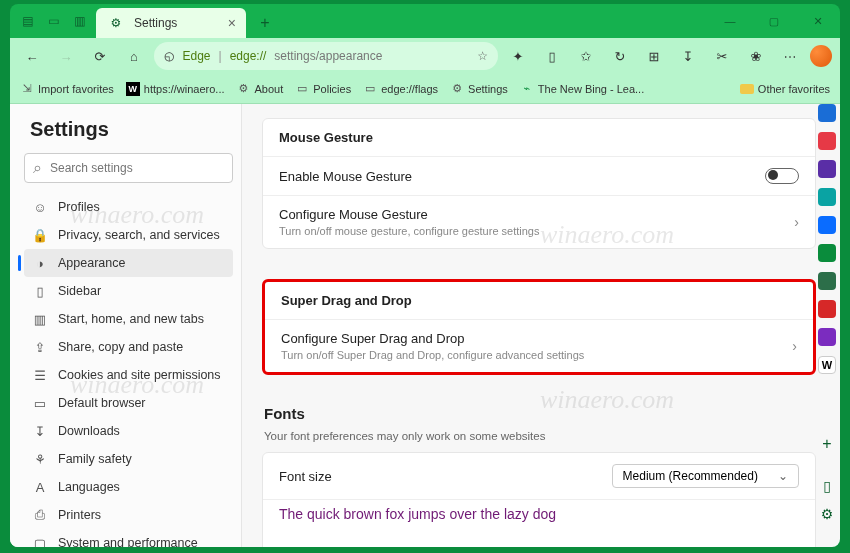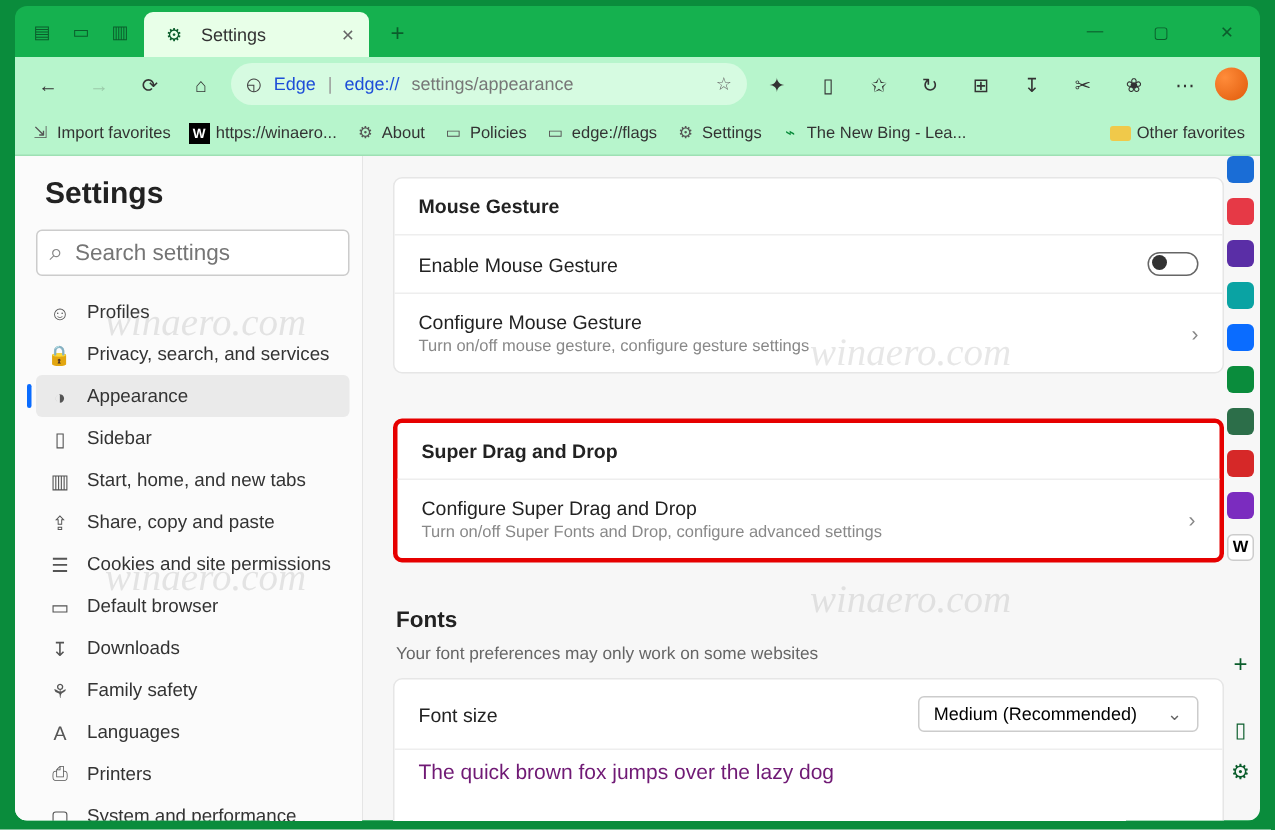"Edge" .addr-host { color: #1d4ed8 -> #4d7c0f }
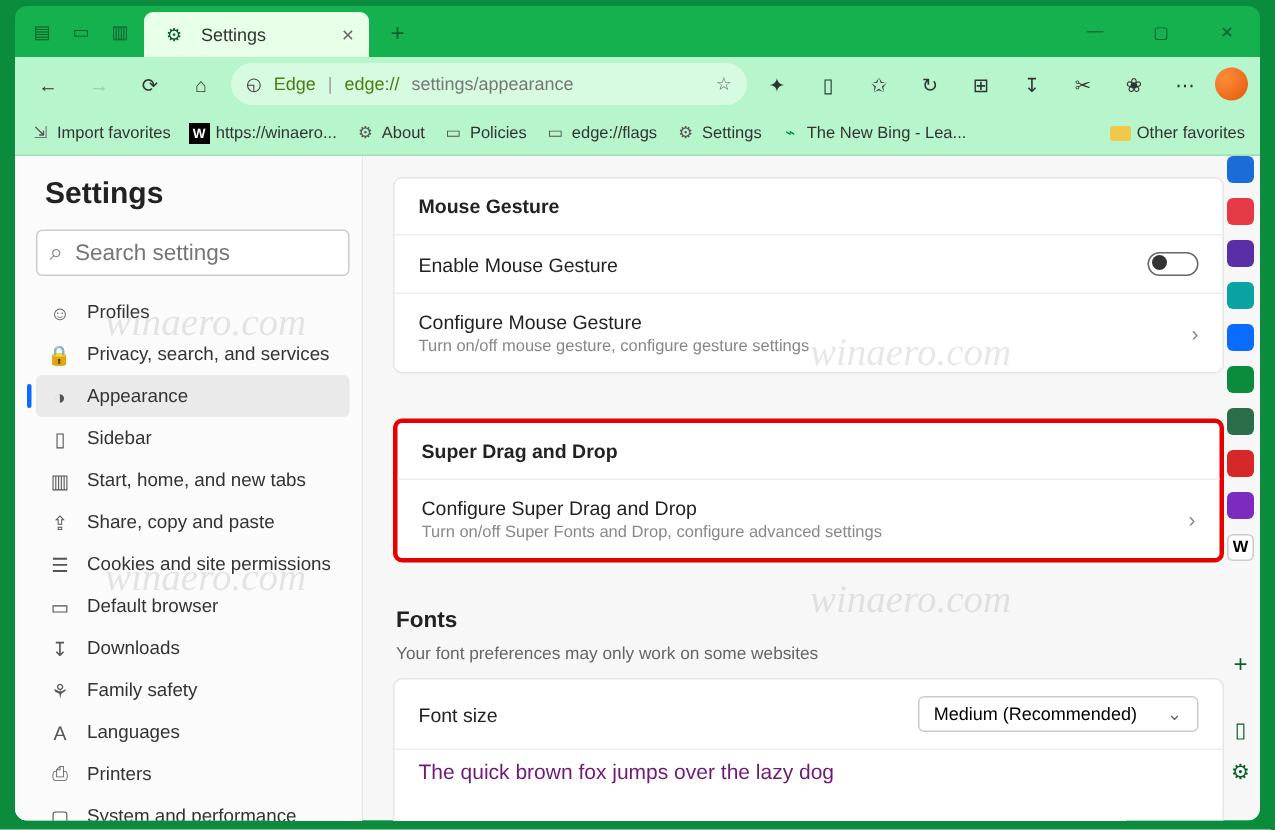"Search settings" .search input { font-size: 15px -> 12px }
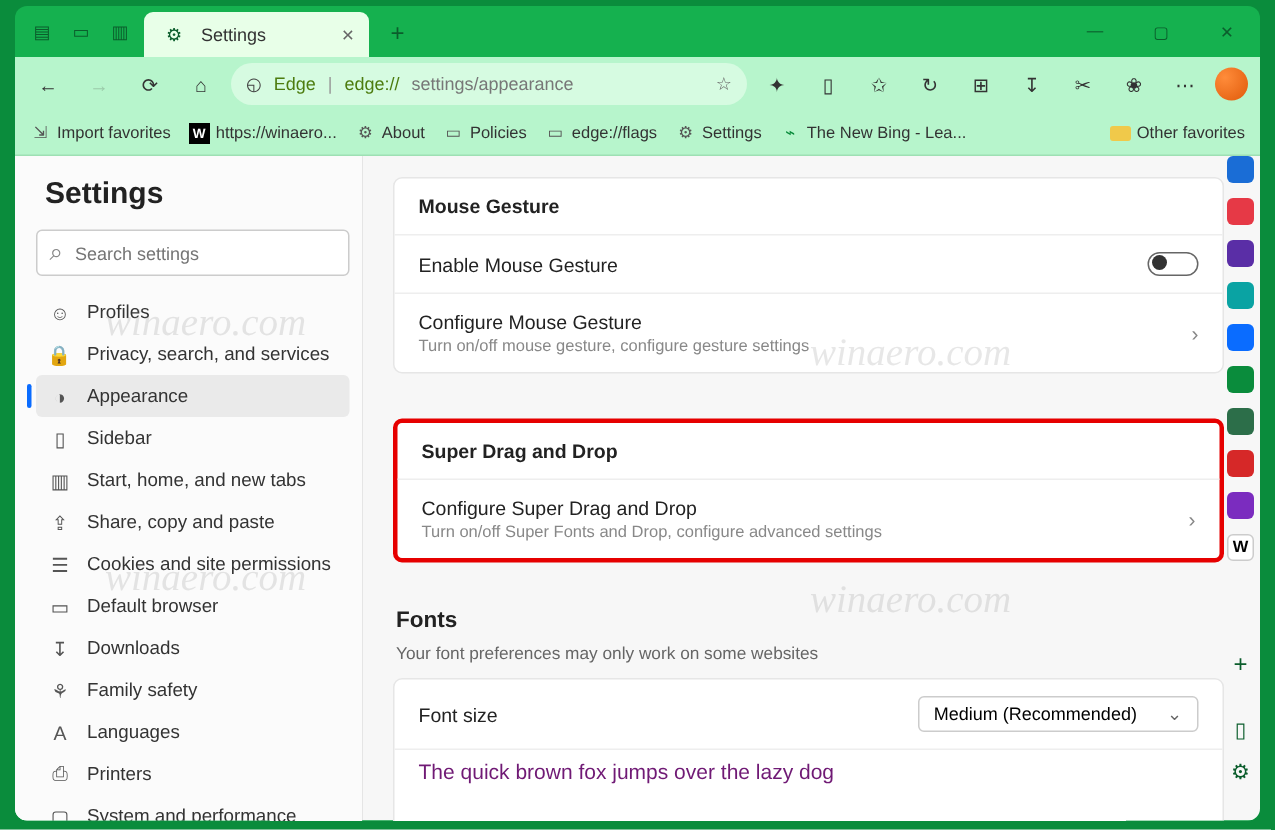"Turn on/off Super Fonts and" div.row-desc { text: Fonts -> Drag }
